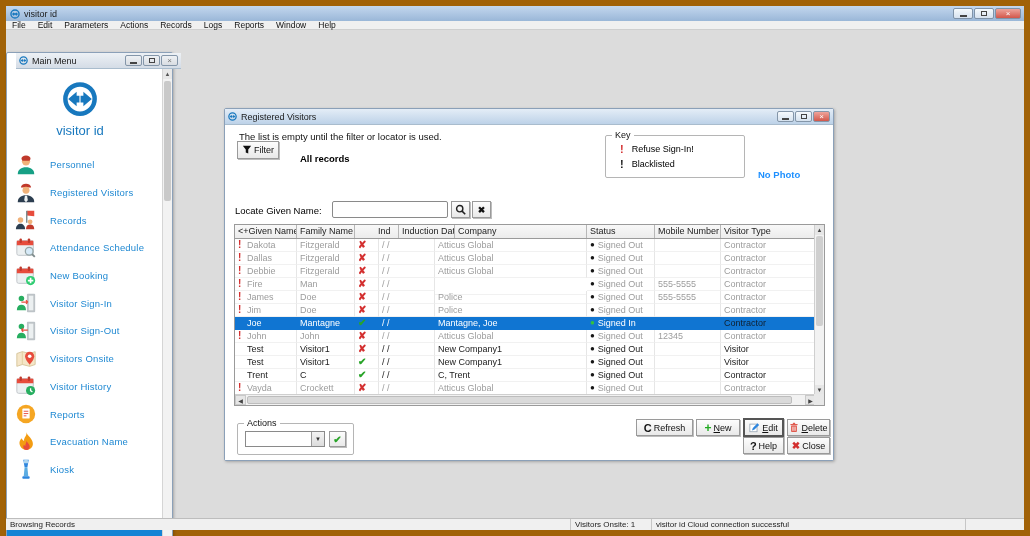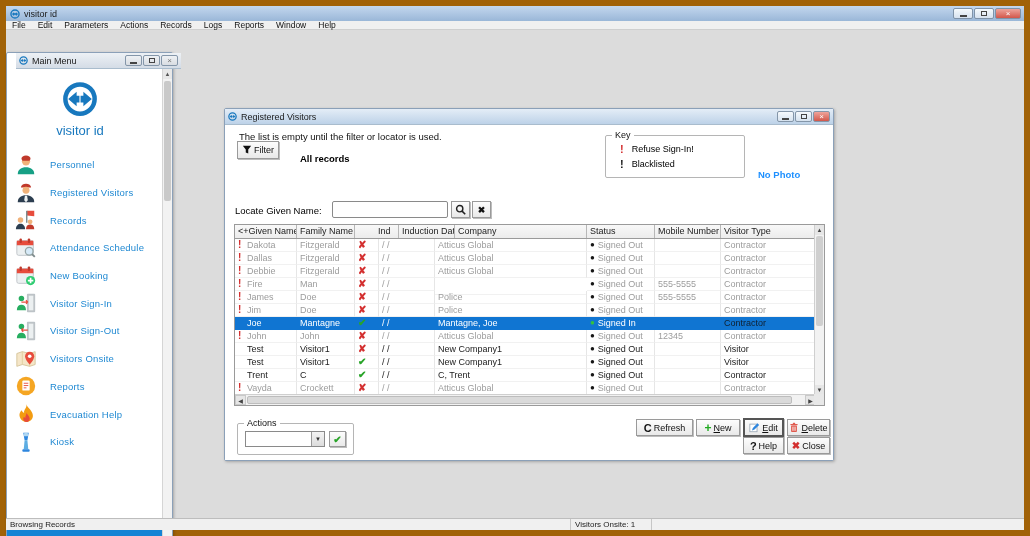"Visitor History" div.mm-item { html: none -> <div> <span><svg> <rect></rect> <rect></rect> <rect></rect> <rect></rect> <circle></circle> <path></path> </svg></span> <span>Visitor History</span> </div> }
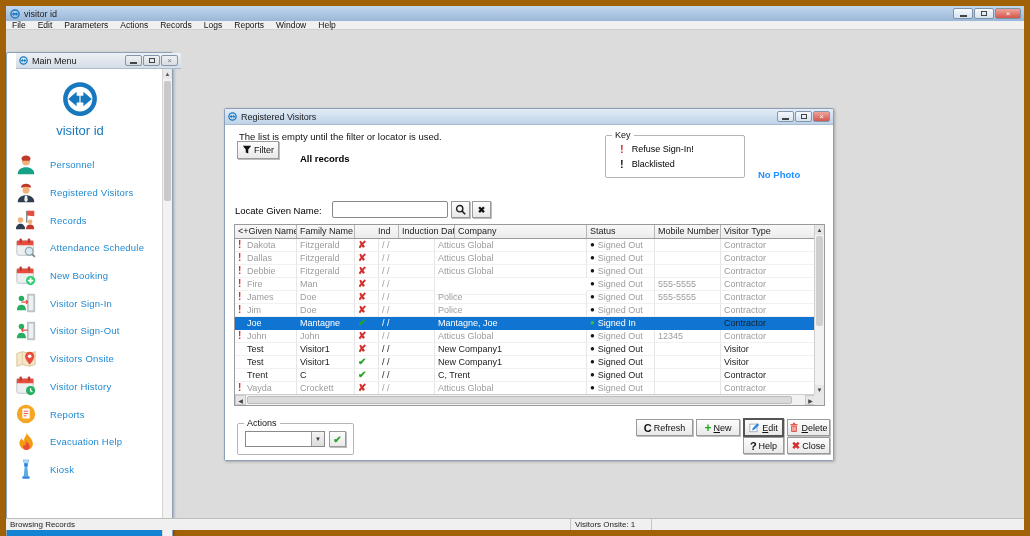"Evacuation Help" span.lbl { text: Help -> Name }
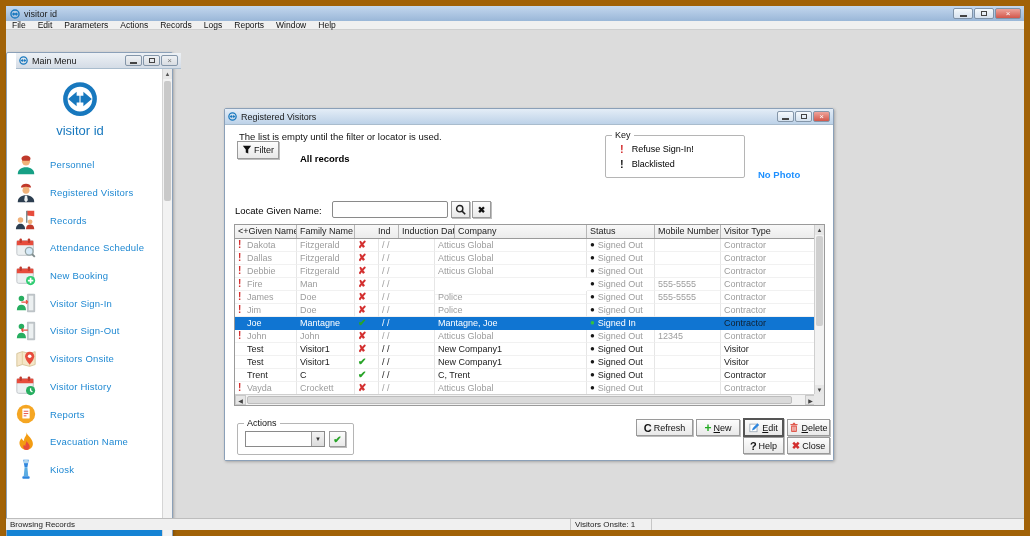"visitor id Cloud connection successful" div.sb-pane { html: none -> <div>visitor id Cloud connection successful</div> }
